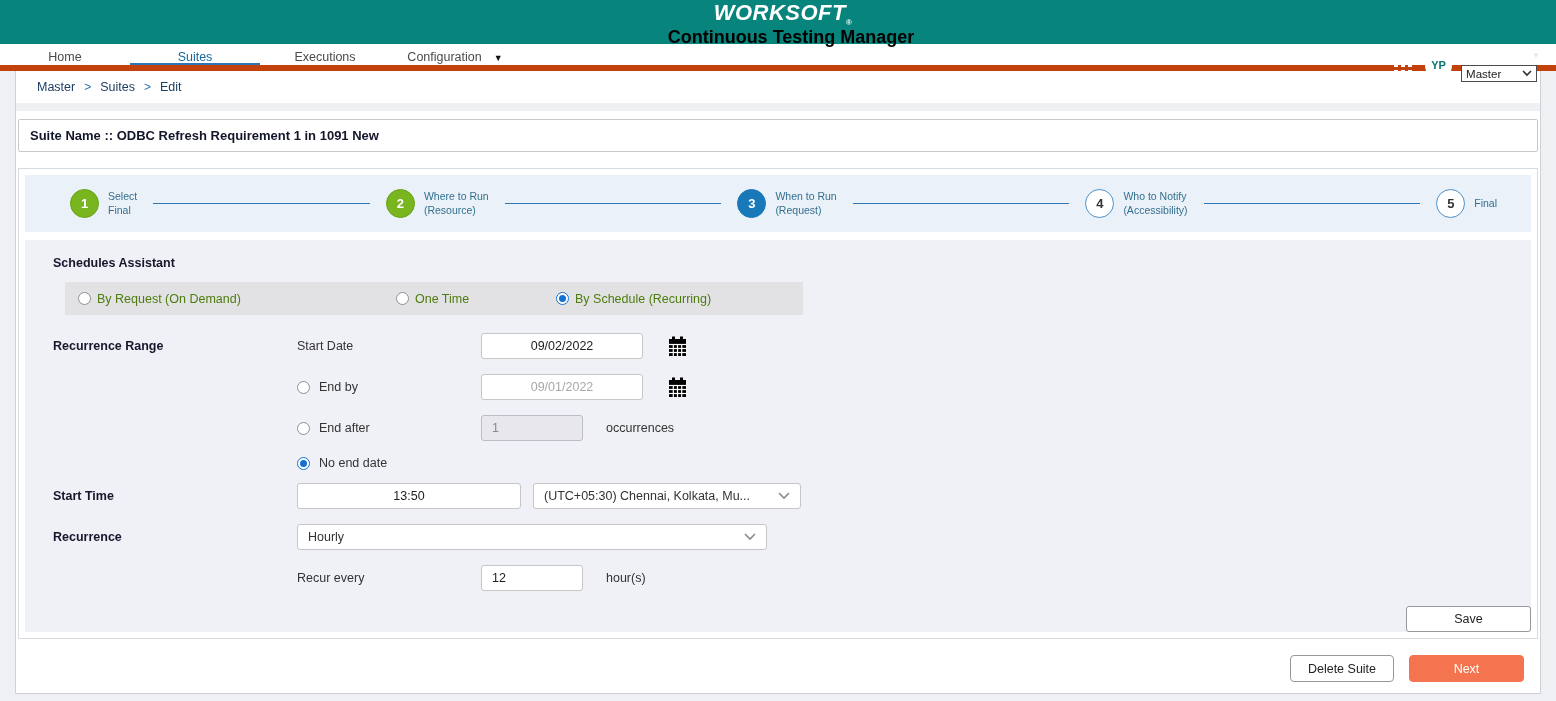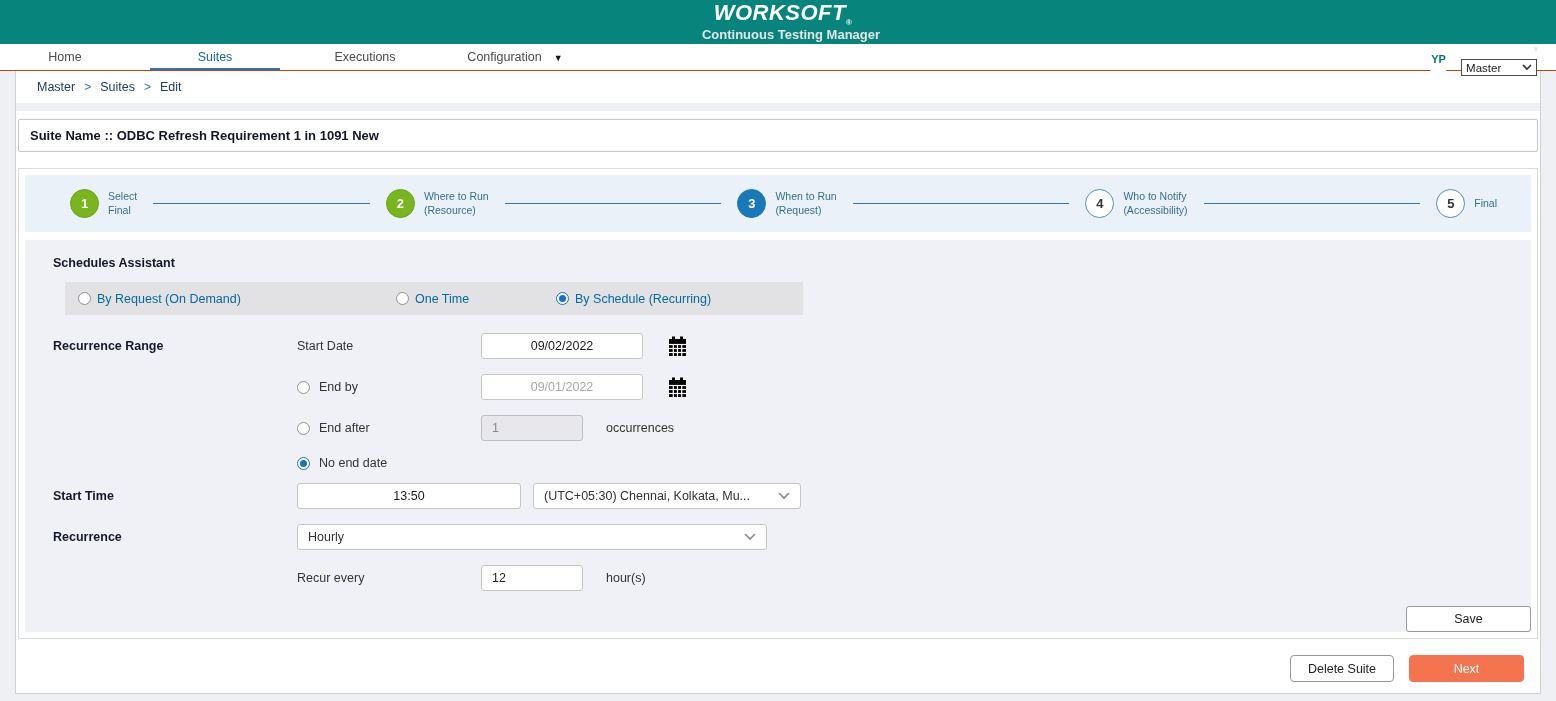"Continuous Testing Manager" .app-title { color: #e5e5e5 -> #000000; font-size: 13px -> 18px }
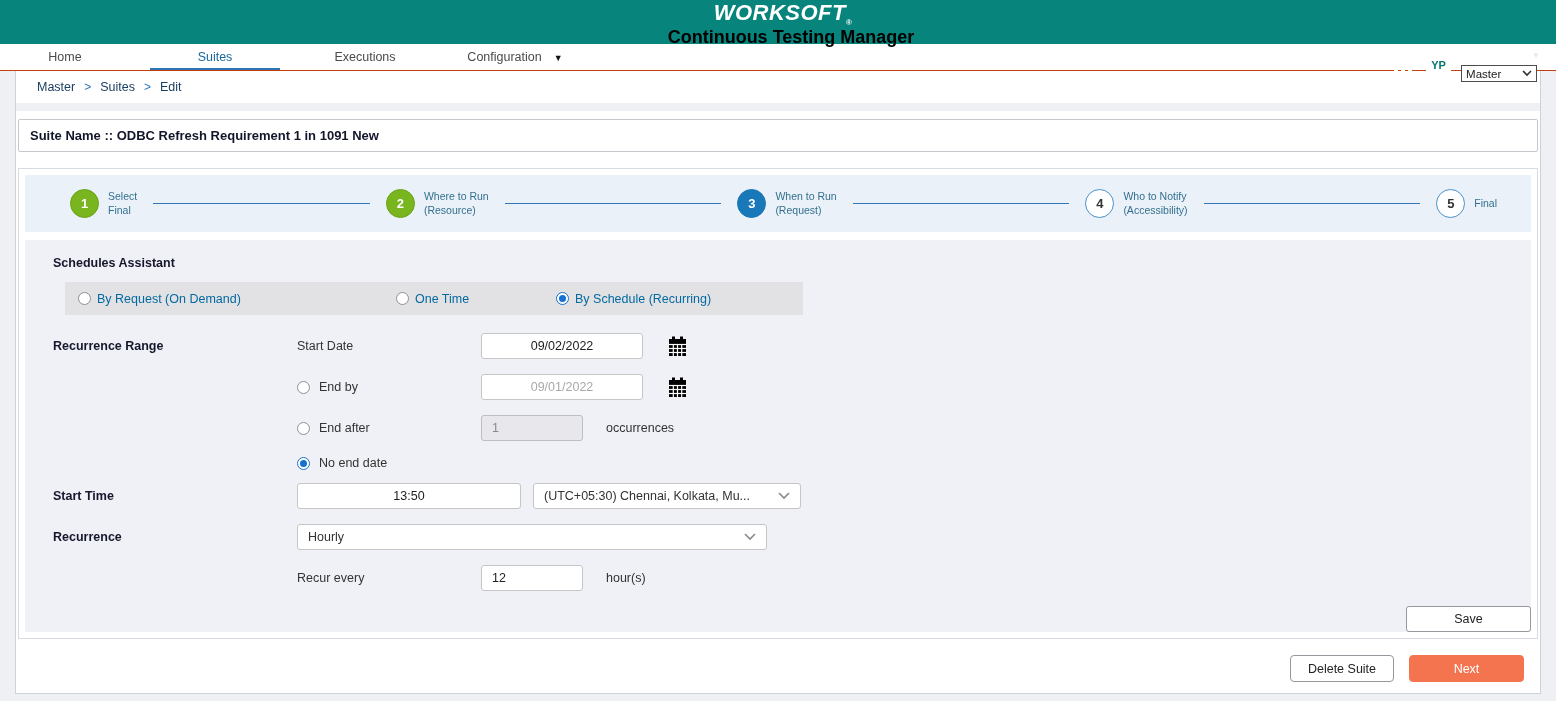"Home" .nav { border-bottom: 1px solid #c2410c -> 6px solid #c2410c; gap: 20px -> none }
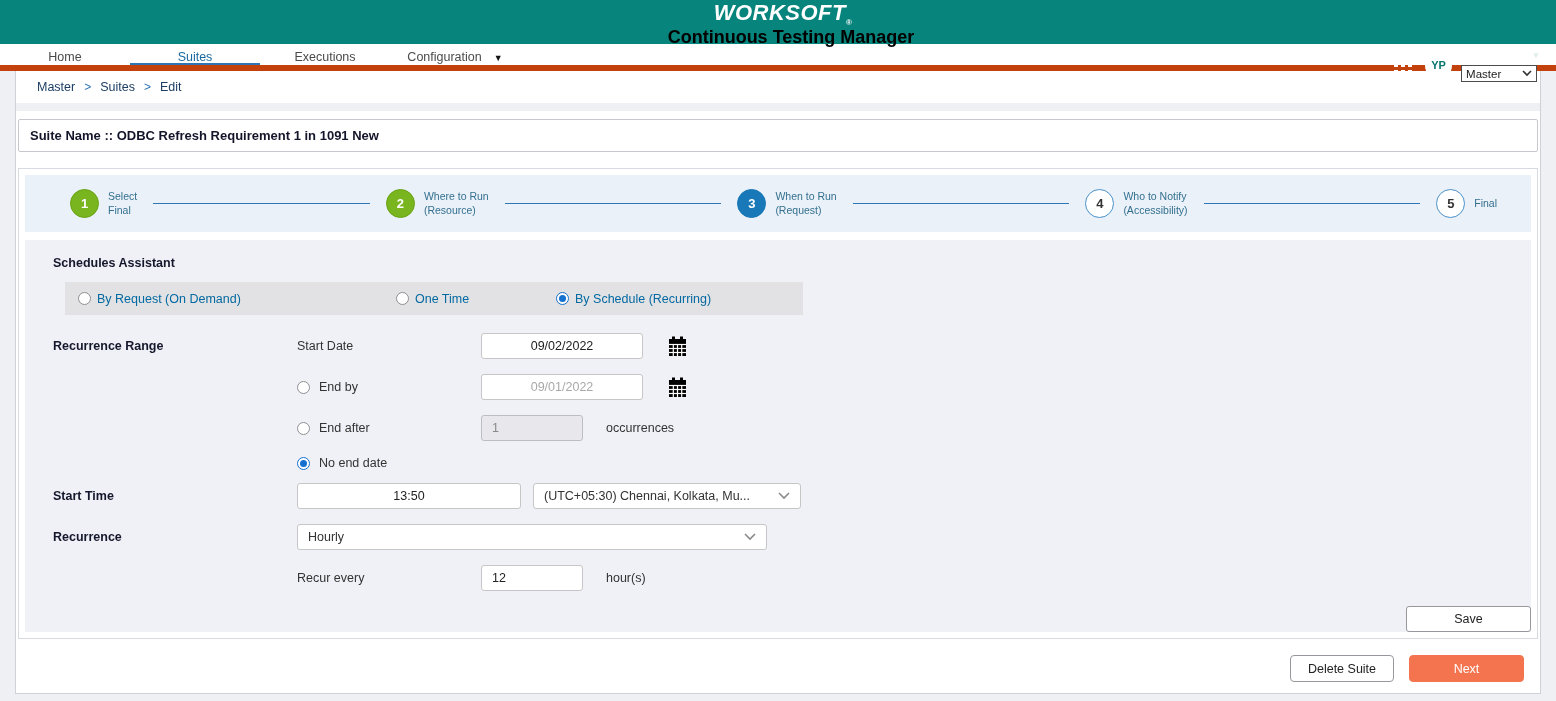"By Request (On Demand)" .mode-option { color: #0369a1 -> #4d7c0f }
